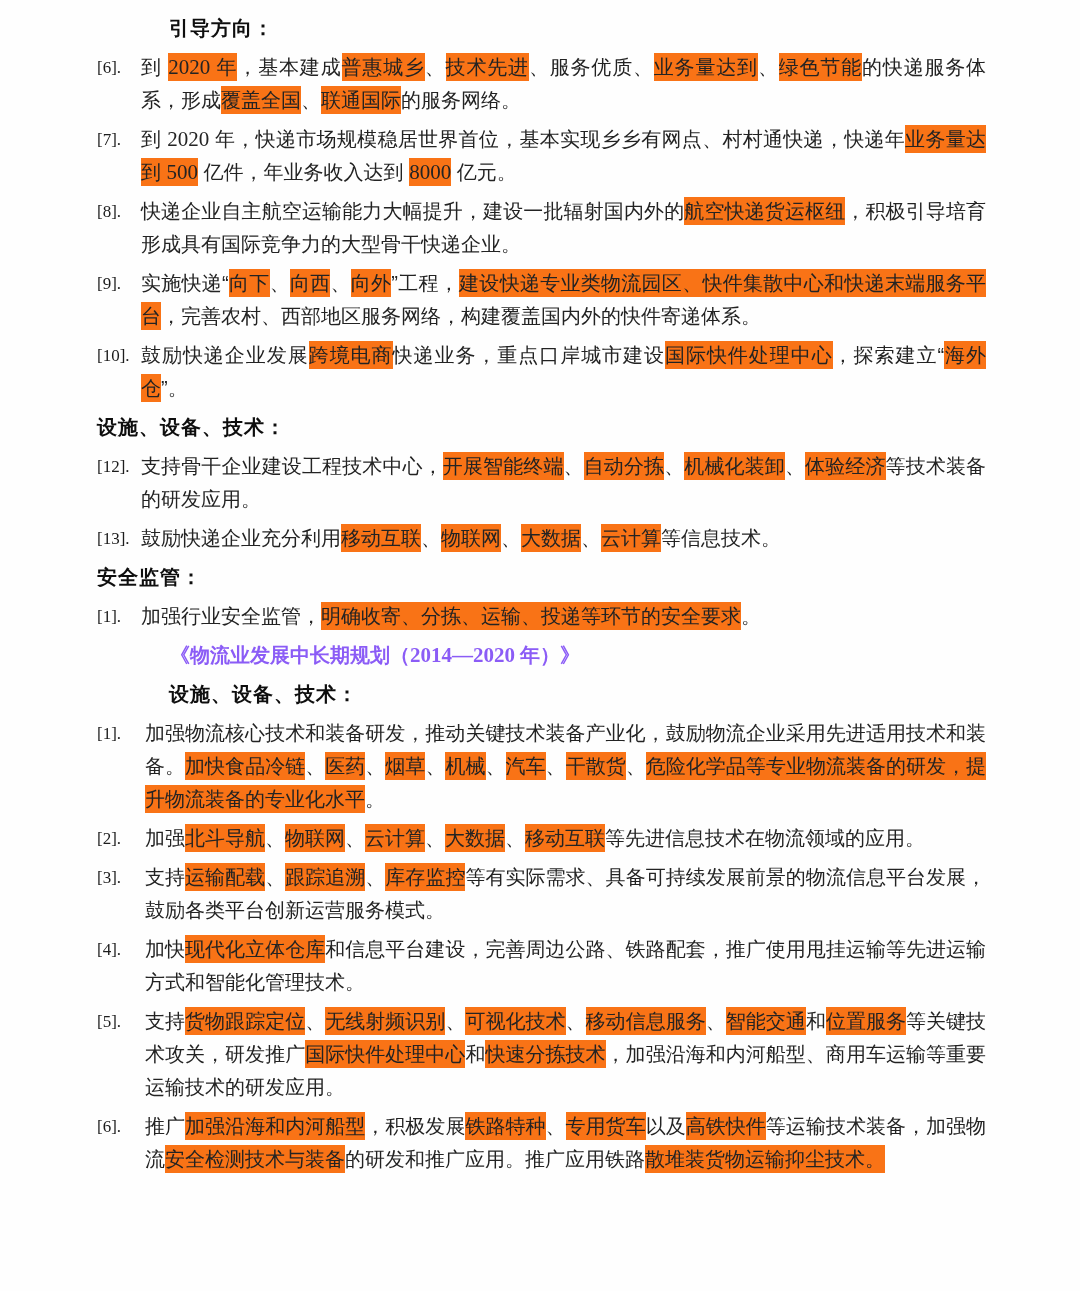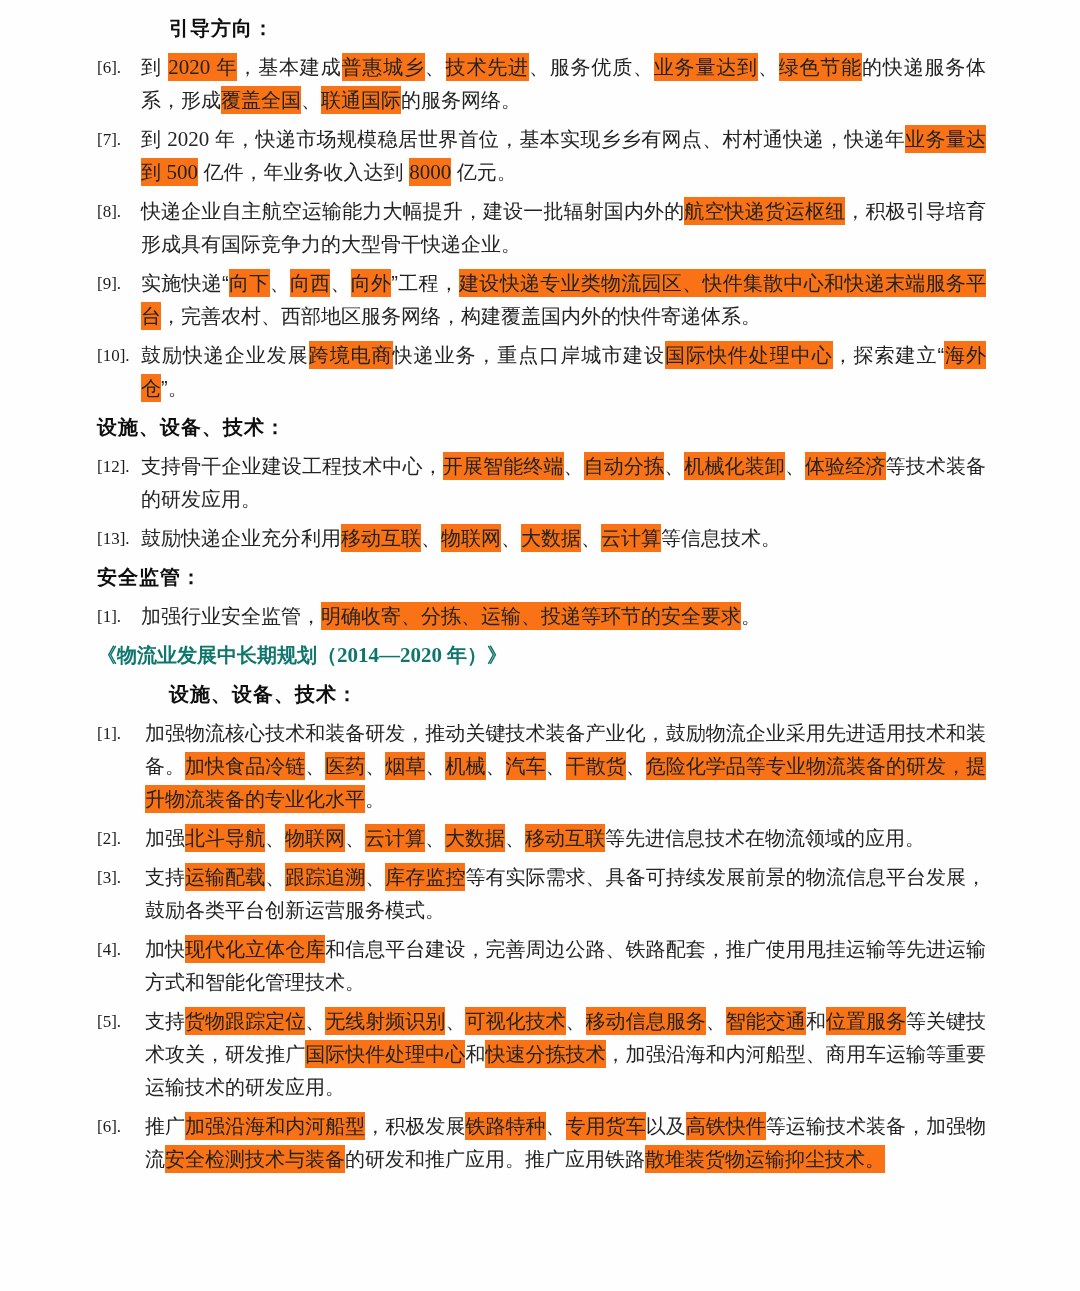"《物流业发展中长期规划（2014—2020 年）》" .doc-title { color: #0f766e -> #8b5cf6; margin-left: none -> 73px }
